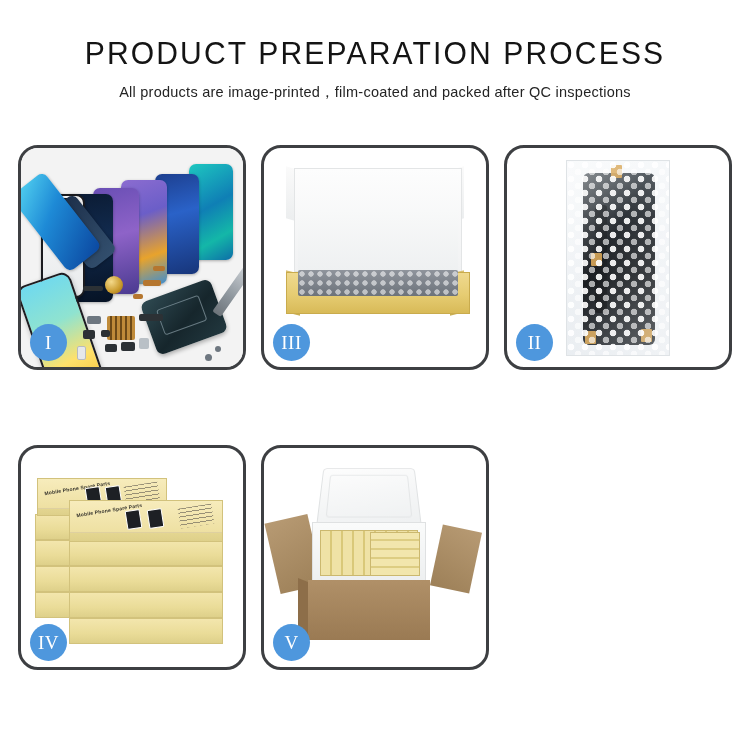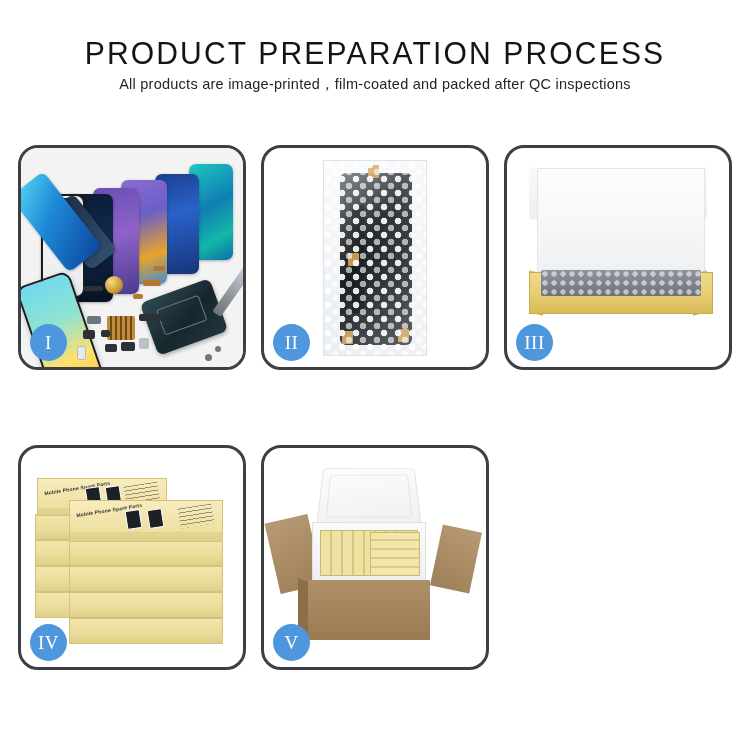"All products are" .subtitle { margin-top: 4px -> 12px }
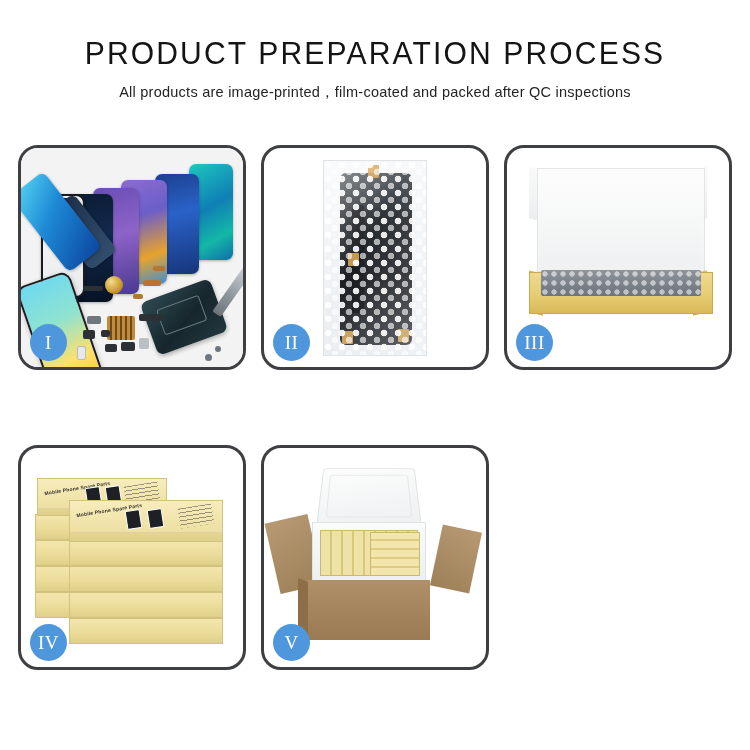"II" div.panel { order: before "III" -> after "III" }
